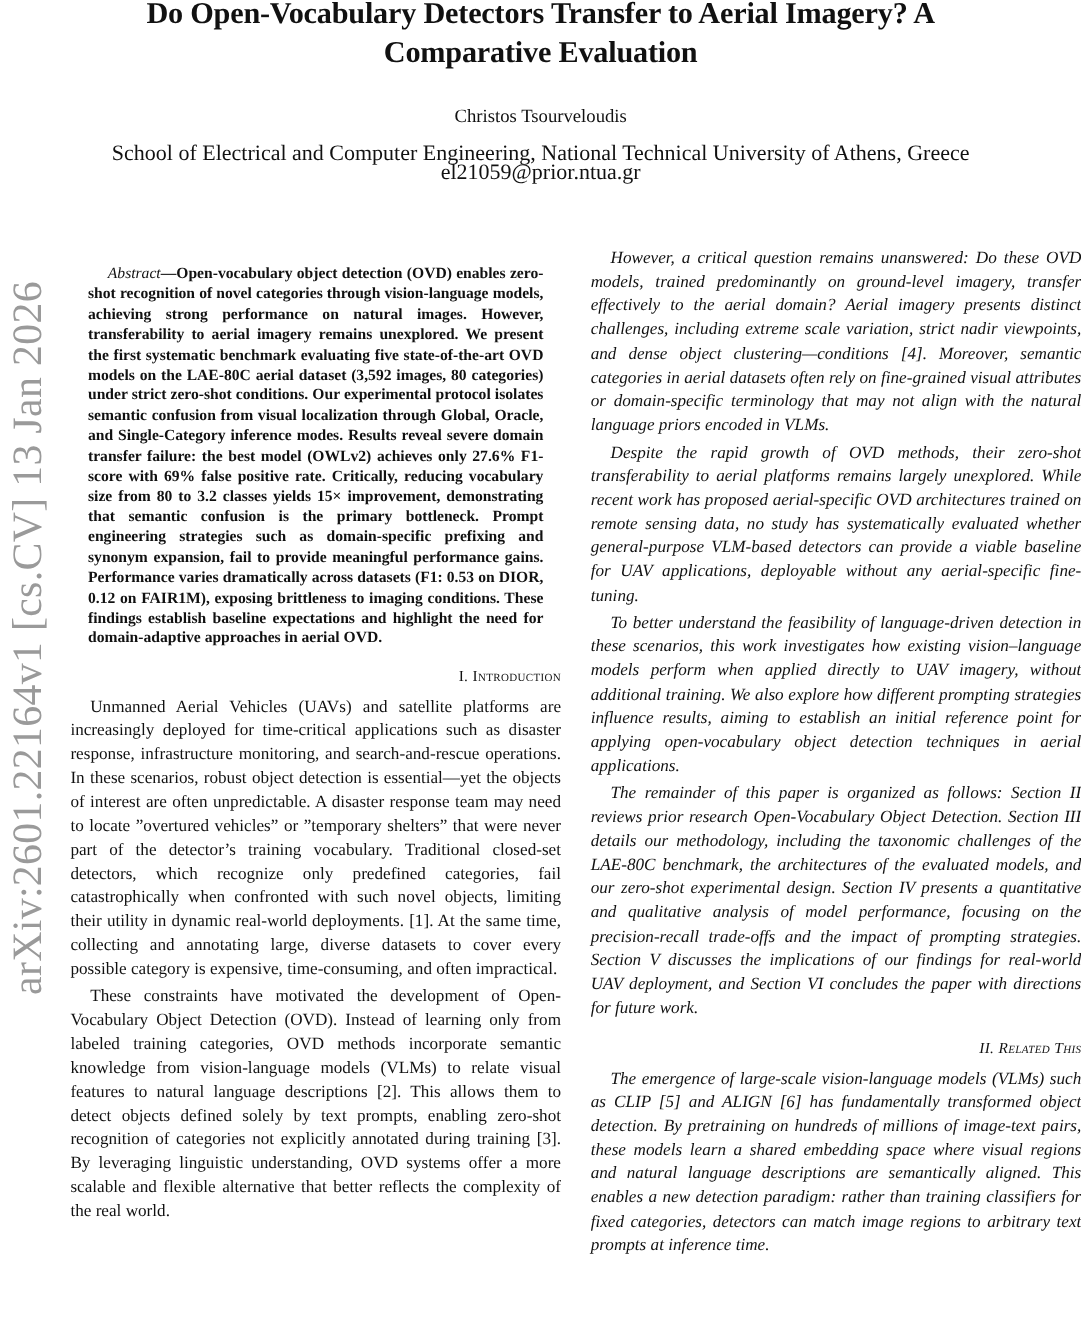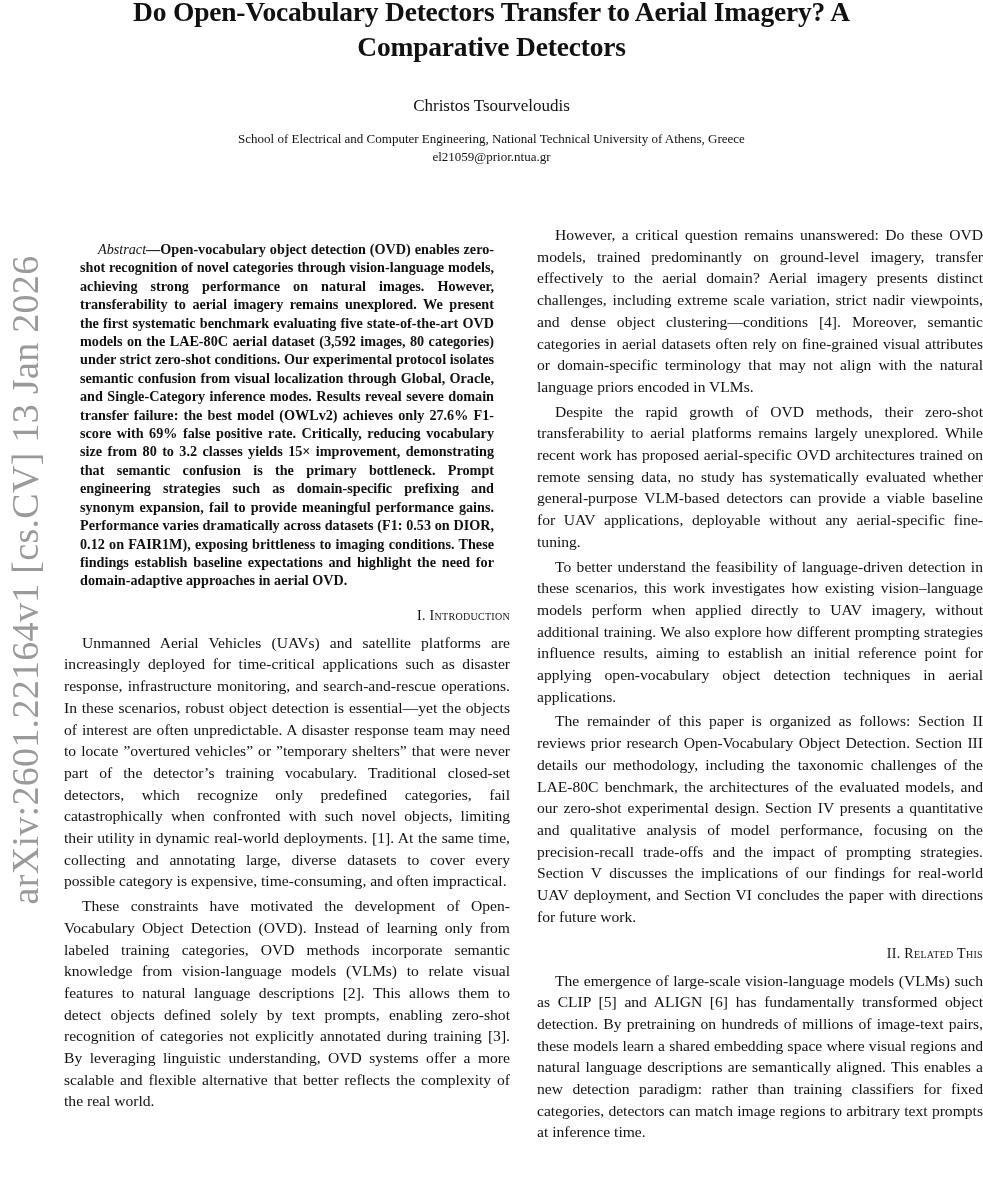"Comparative Detectors" div { text: Detectors -> Evaluation }
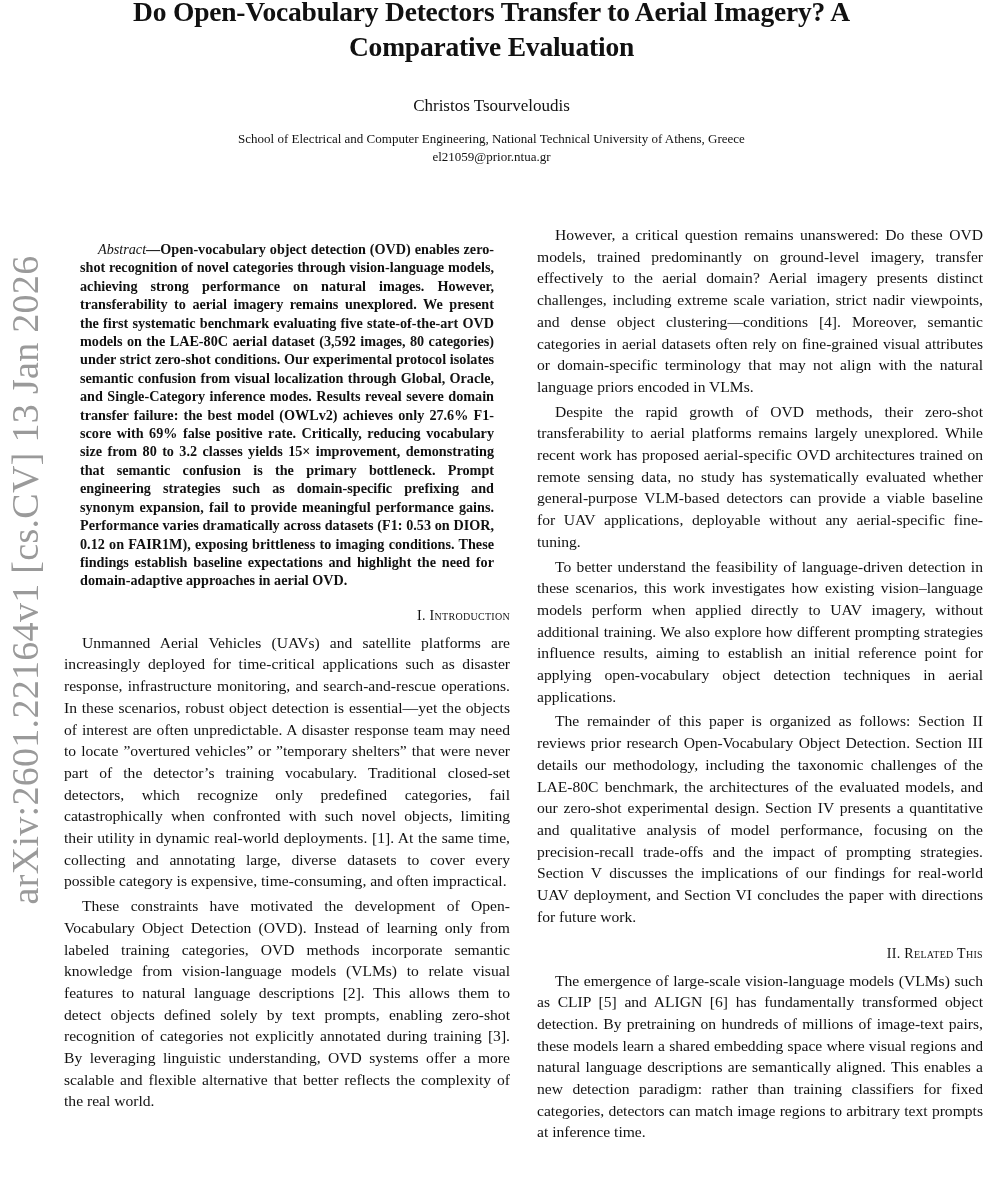"School of Electrical and Computer" .affil { font-size: 13px -> 20px }
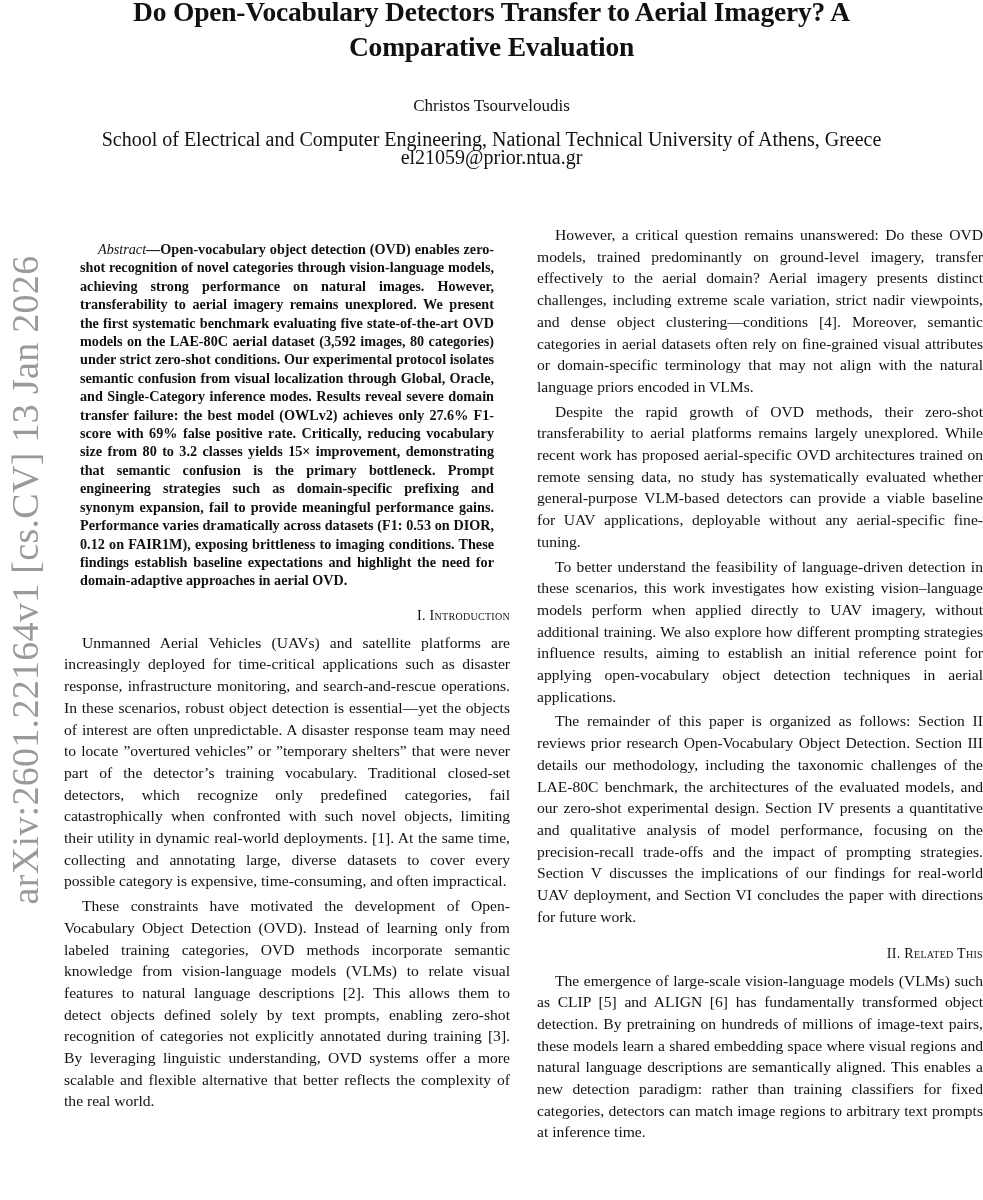"However, a critical question remains" .col-right { font-style: none -> italic }
